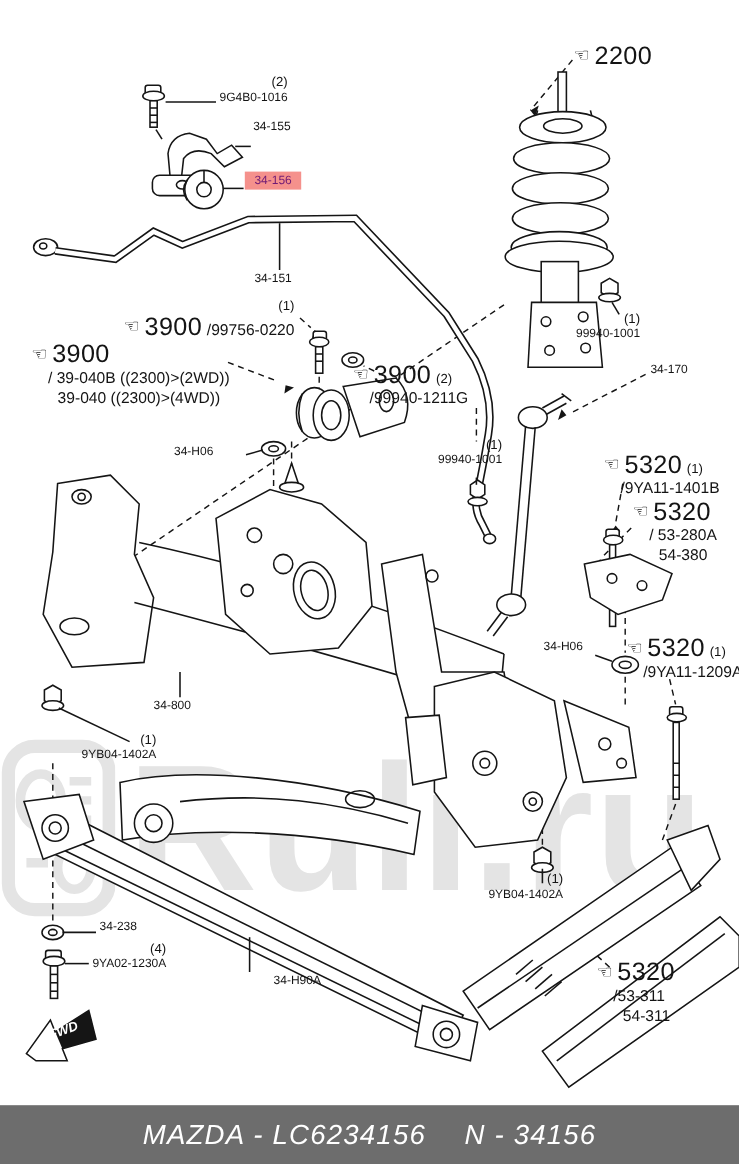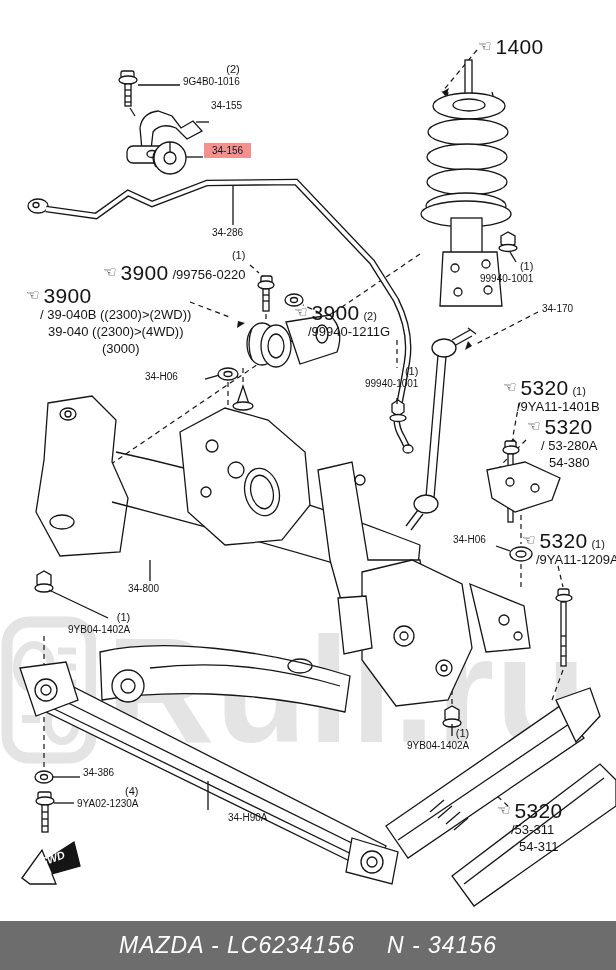"1400" span.text { text: 1400 -> 2200 }
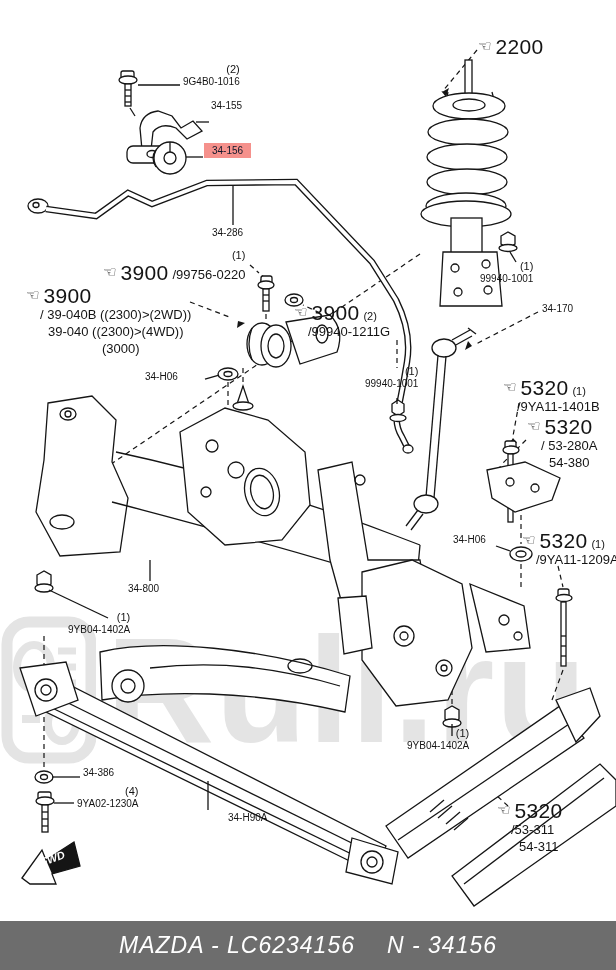"34-156" .part-label.highlighted .text { color: #0f172a -> #701a75 }
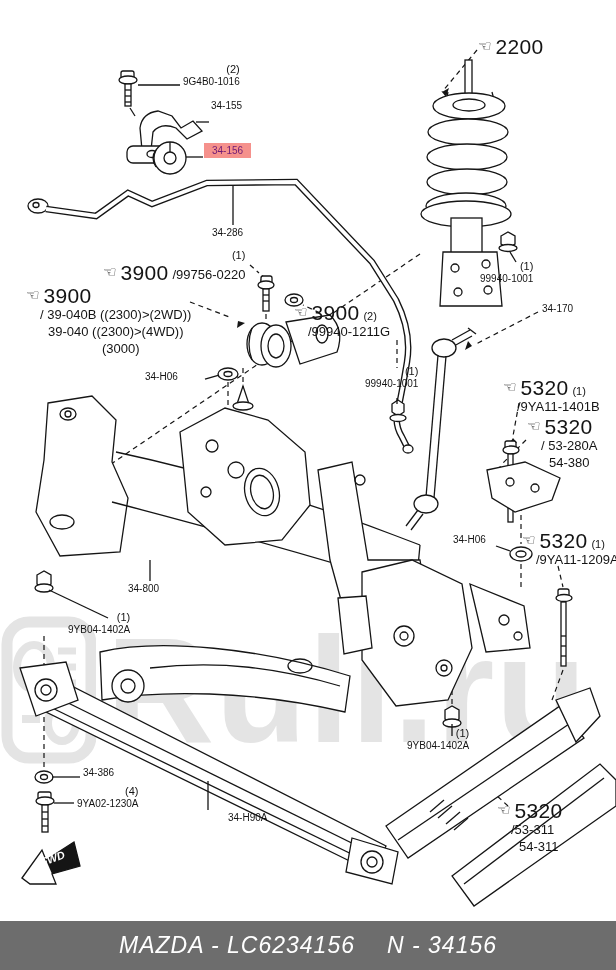"34-286" span.text { text: 34-286 -> 34-151 }
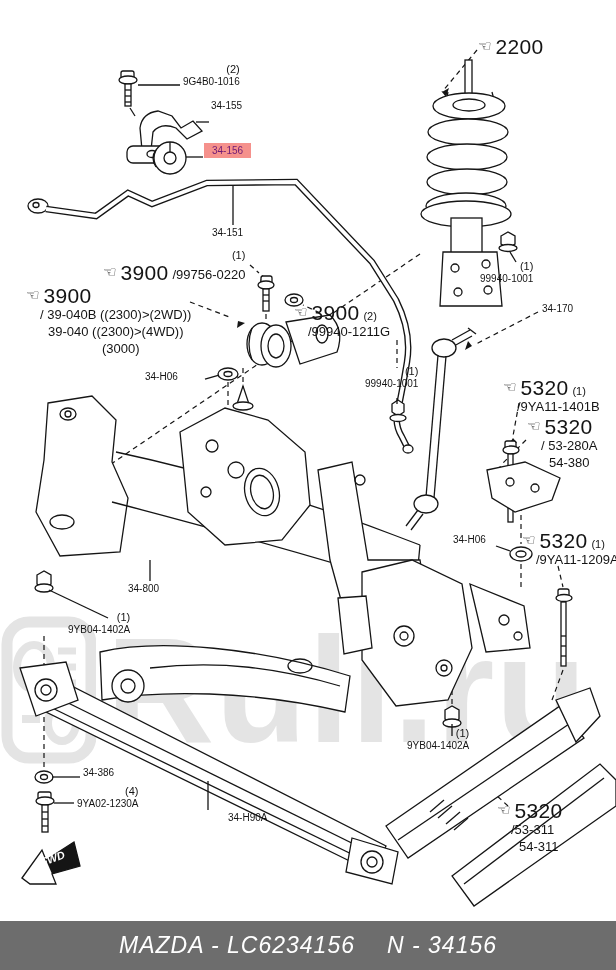"(3000)" li { html: <li>(3000)</li> -> none }
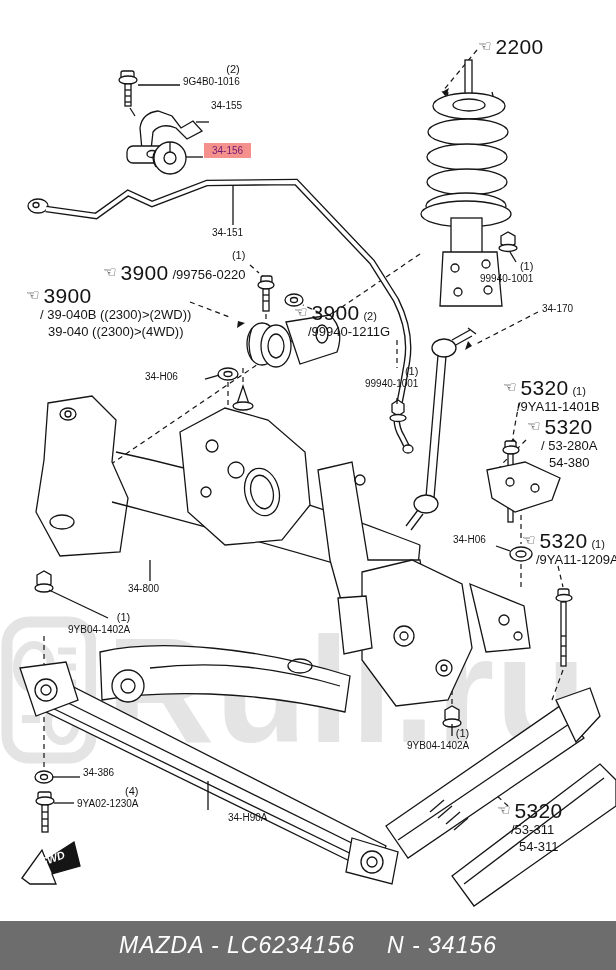"34-386" span.text { text: 34-386 -> 34-238 }
